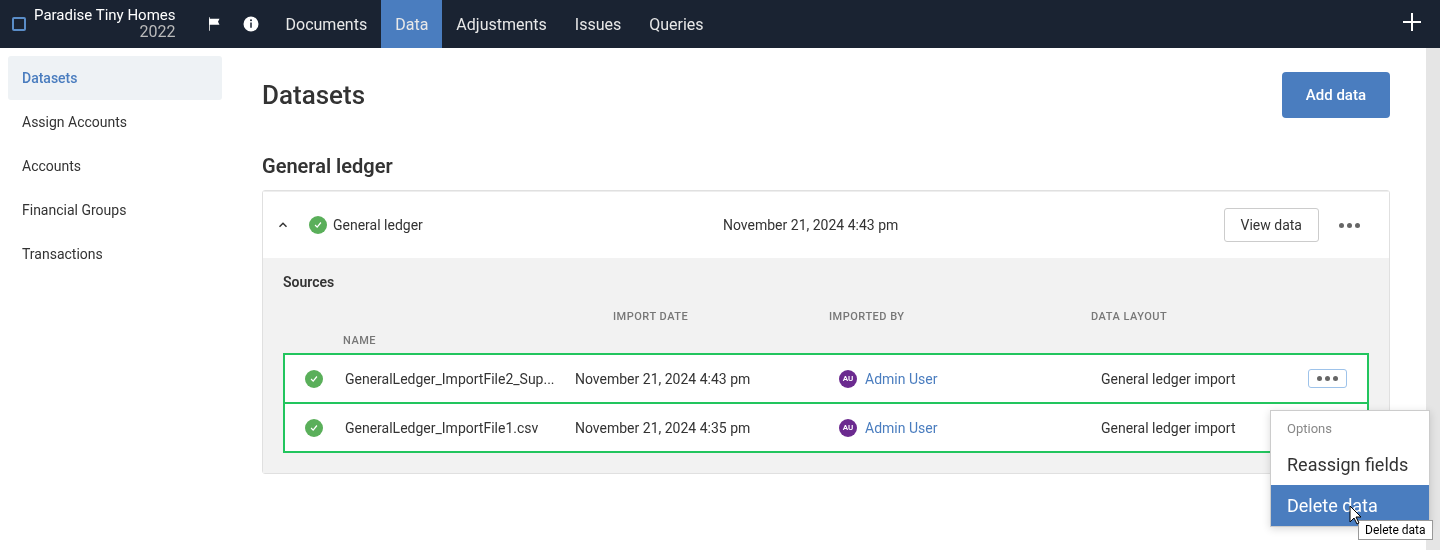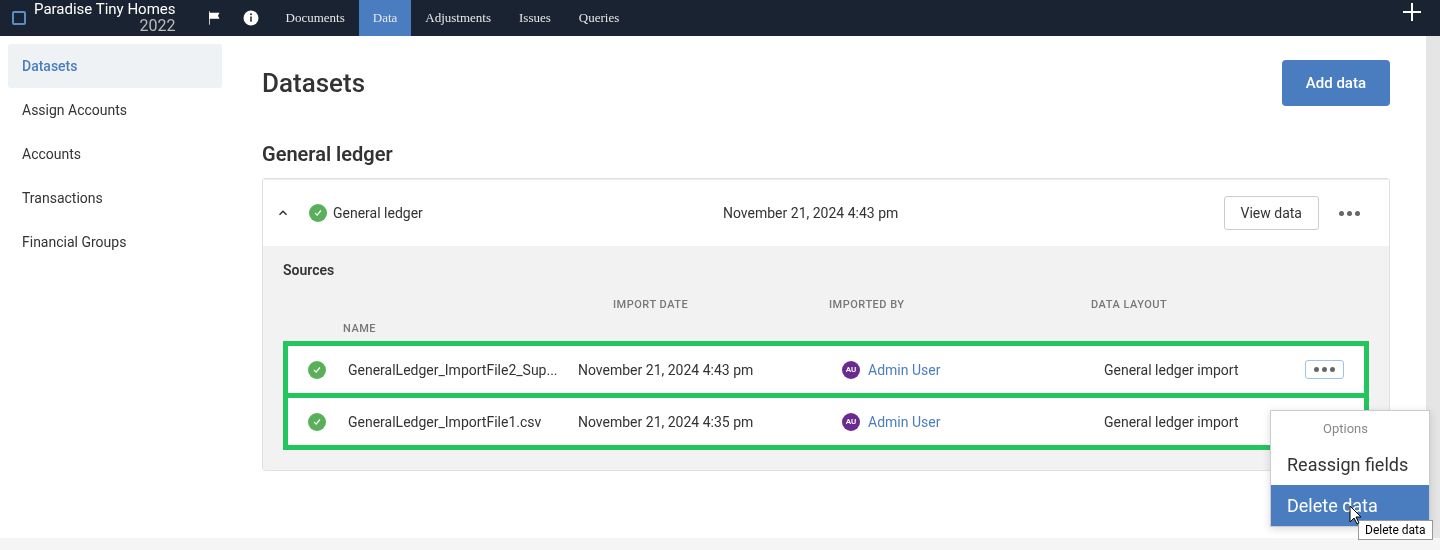"Paradise Tiny Homes" .topbar { align-items: none -> center; height: 36px -> 48px }
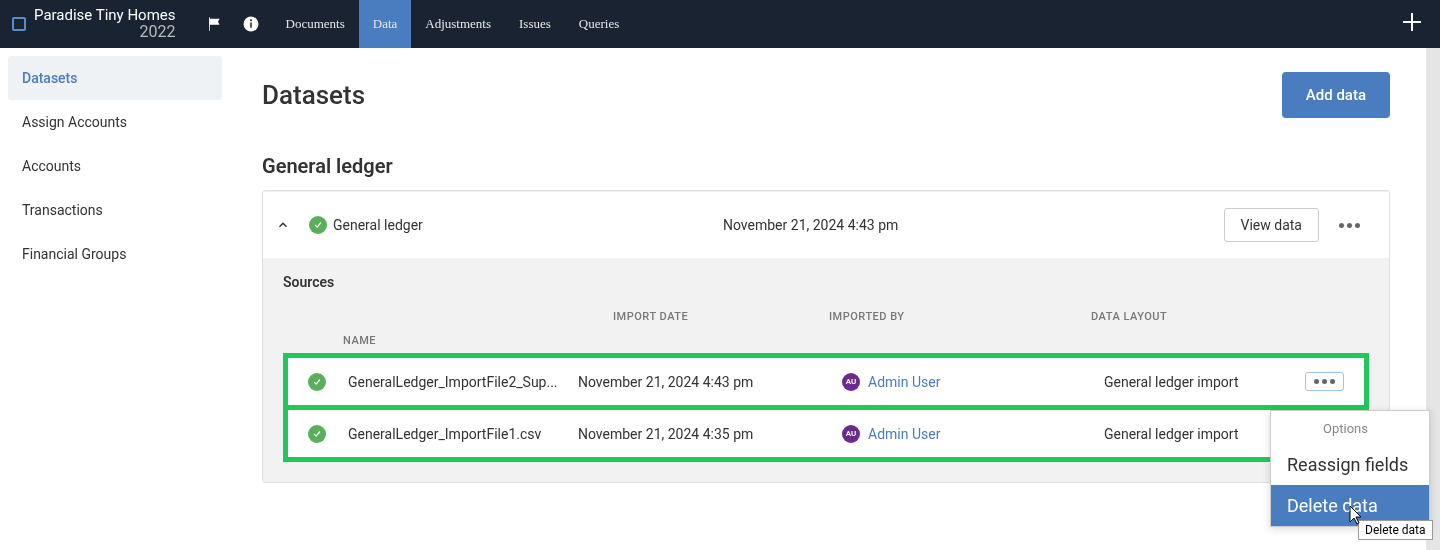"Documents" .nav-item { font-family: Liberation Serif, serif -> none; font-size: 13px -> 16px }
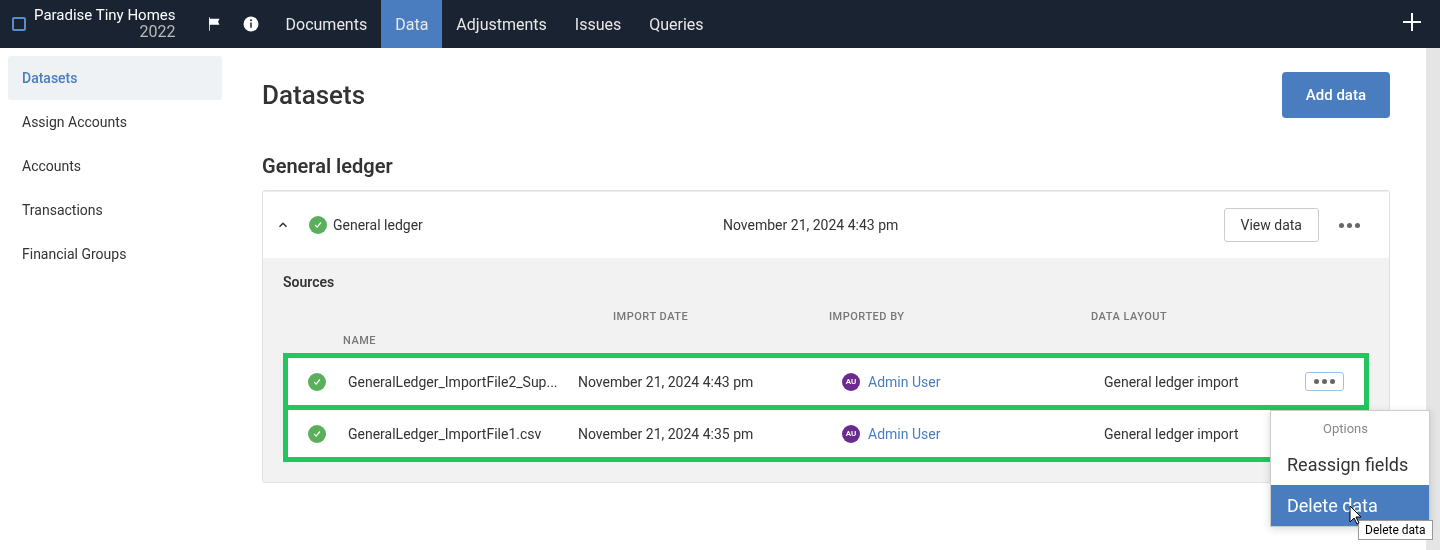"Transactions" div.sidebar-item { order: before "Financial Groups" -> after "Financial Groups" }
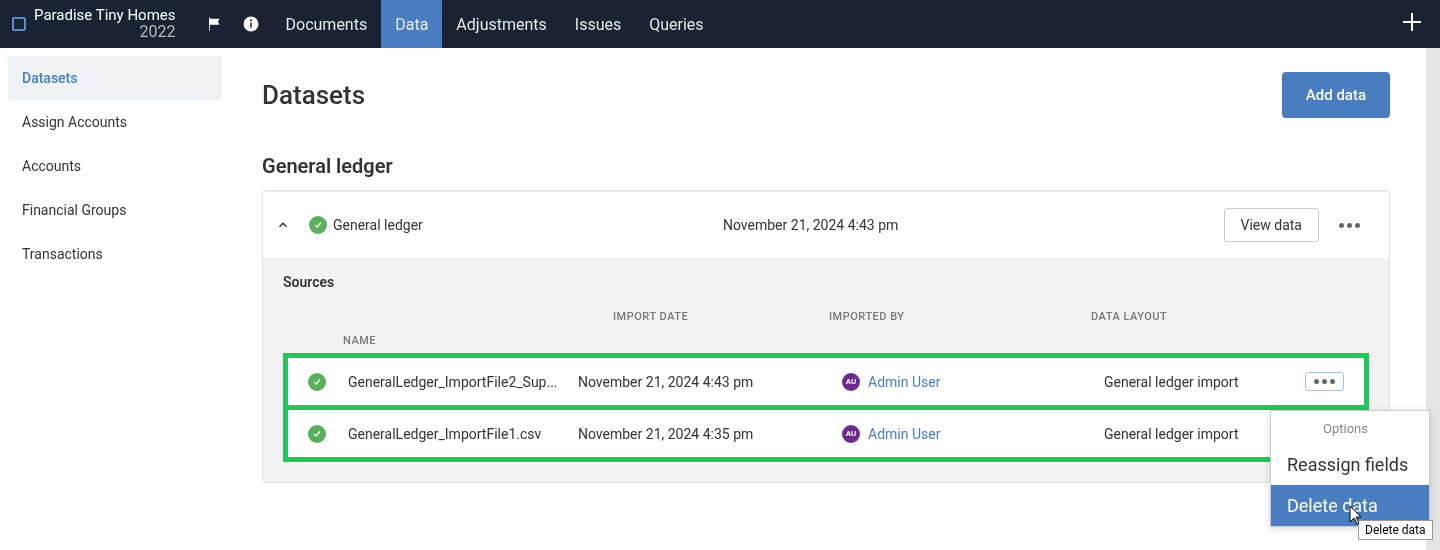"GeneralLedger_ImportFile2_Sup..." .src-row { border: 5px solid #22c55e -> 2px solid #22c55e }
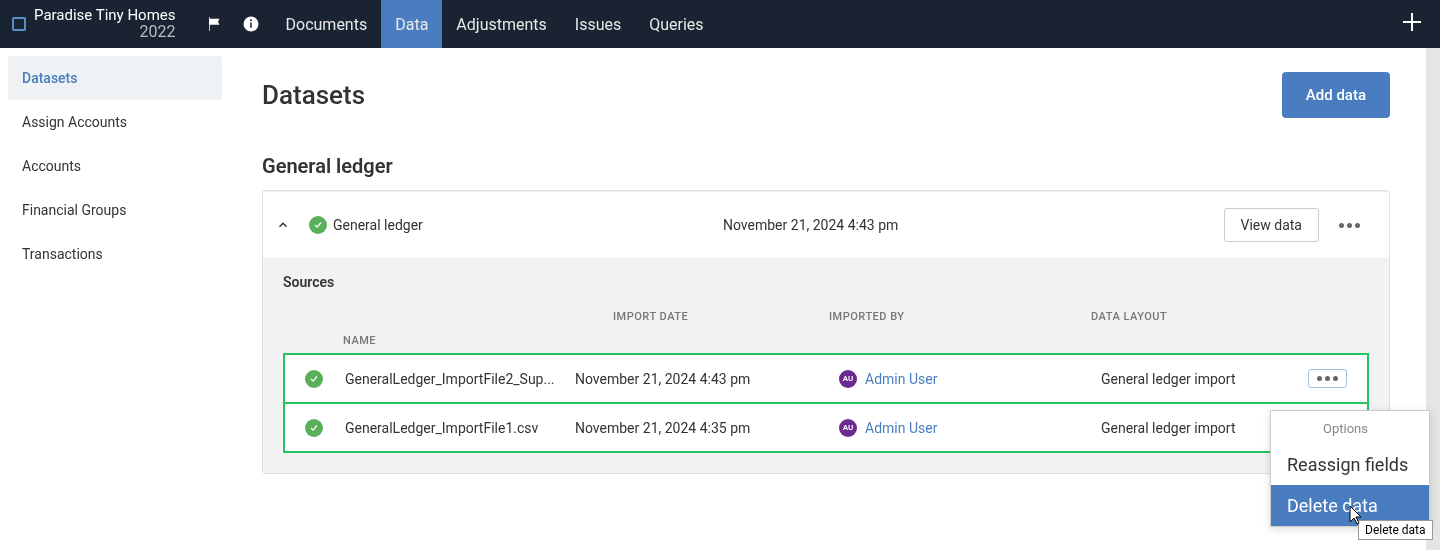"Options" .dropdown-title { margin-left: 36px -> none }
